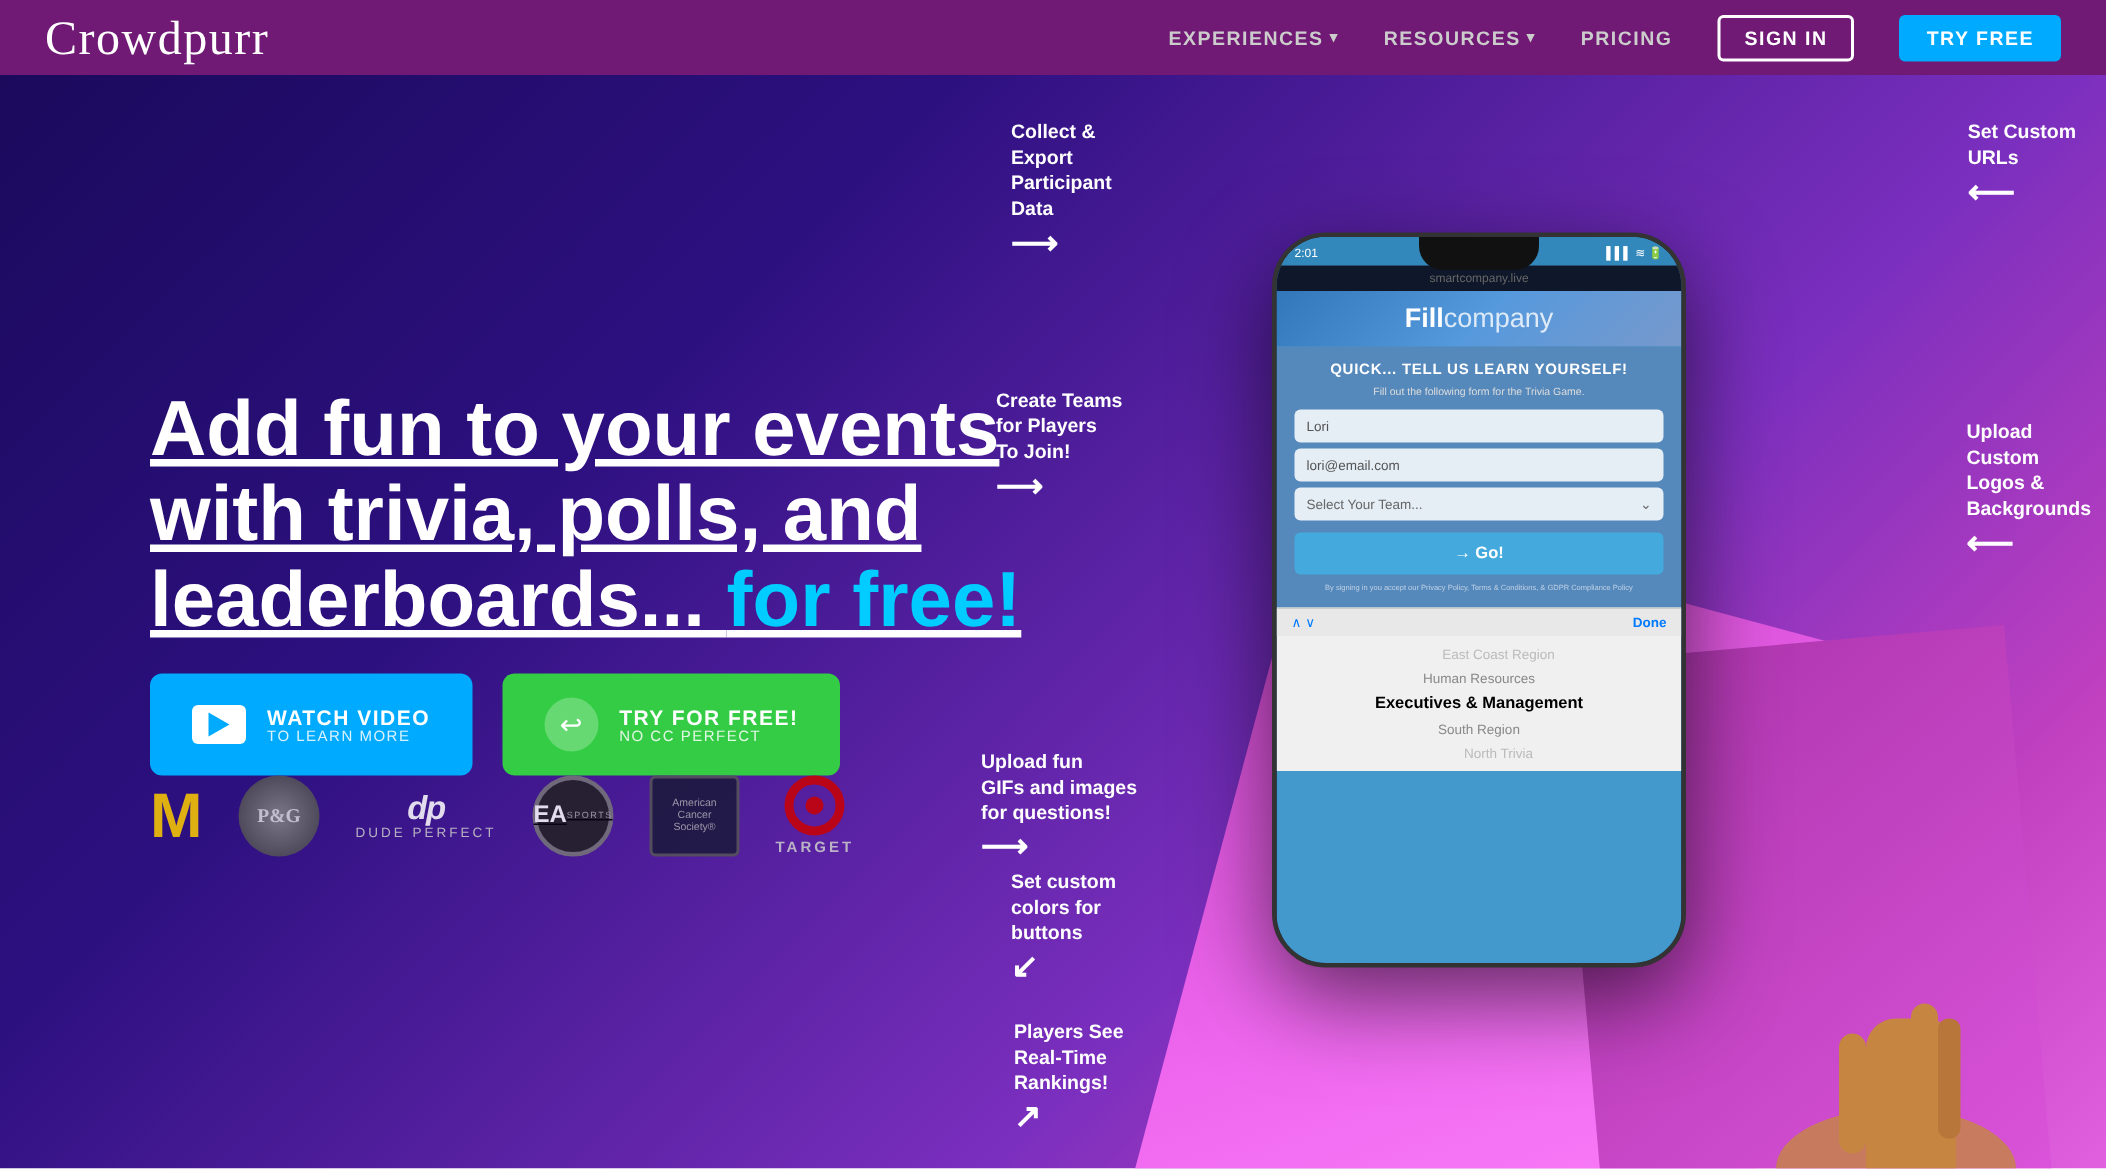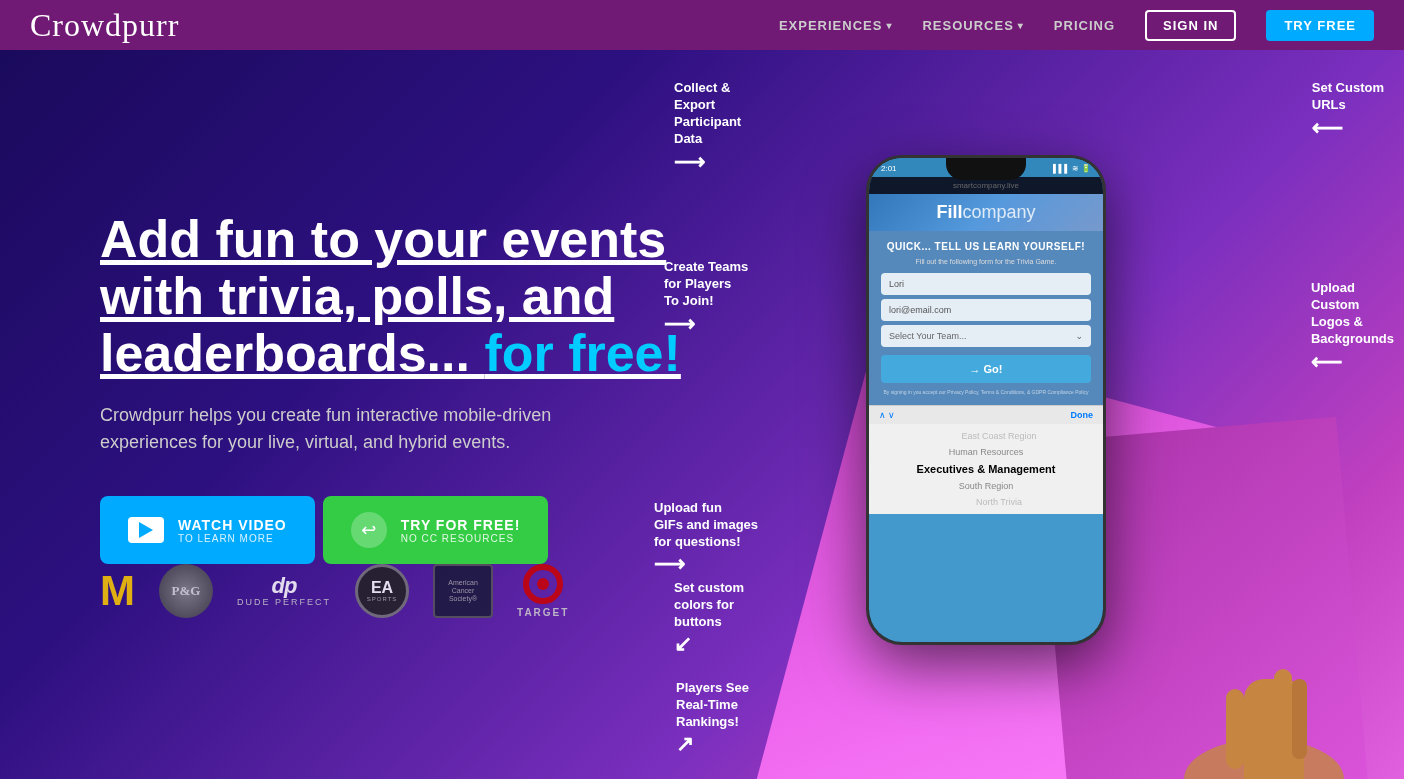"2:01" .phone { width: 240px -> 276px }
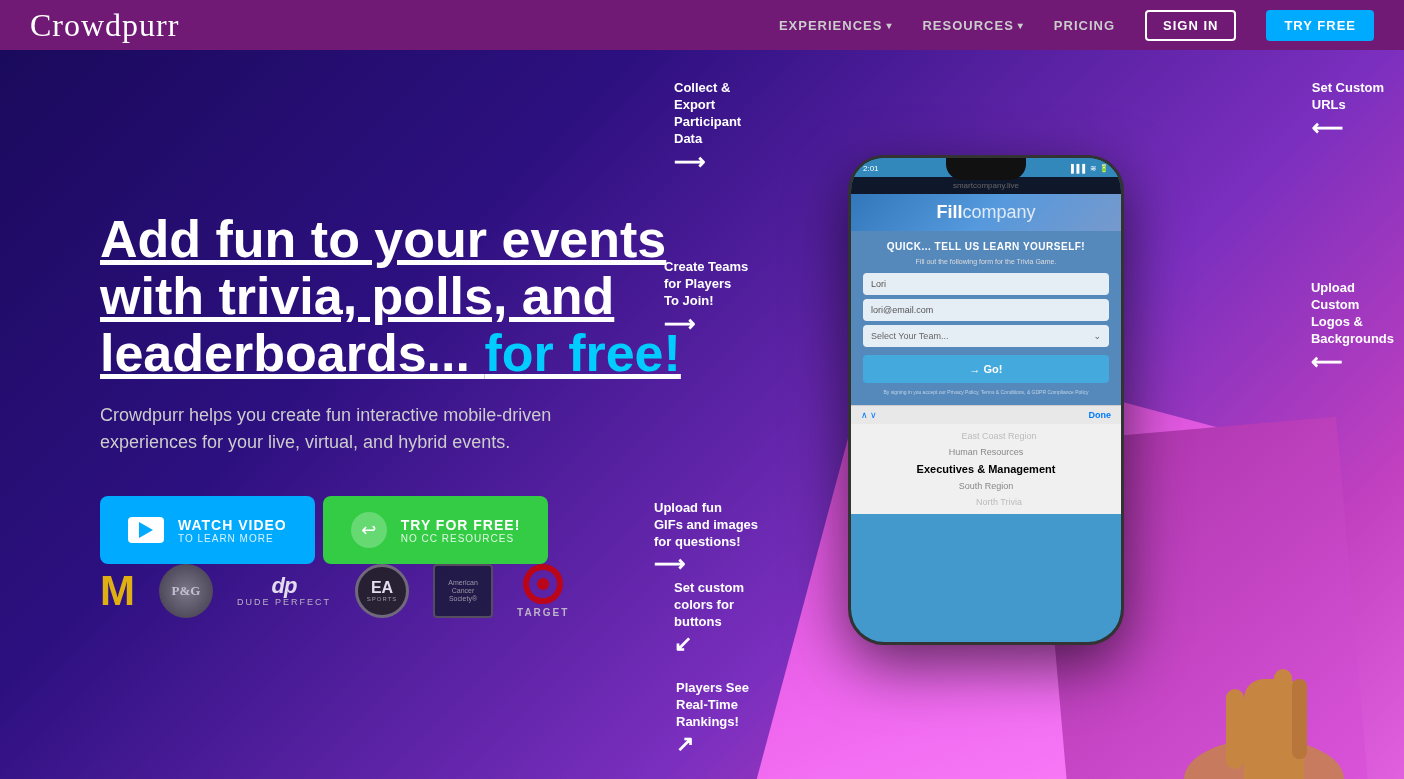"Crowdpurr helps you create fun" p.hero-subtext { html: <p>Crowdpurr helps you create fun interactive mobile-driven experiences for your live, virtual, and hybrid events.</p> -> none }
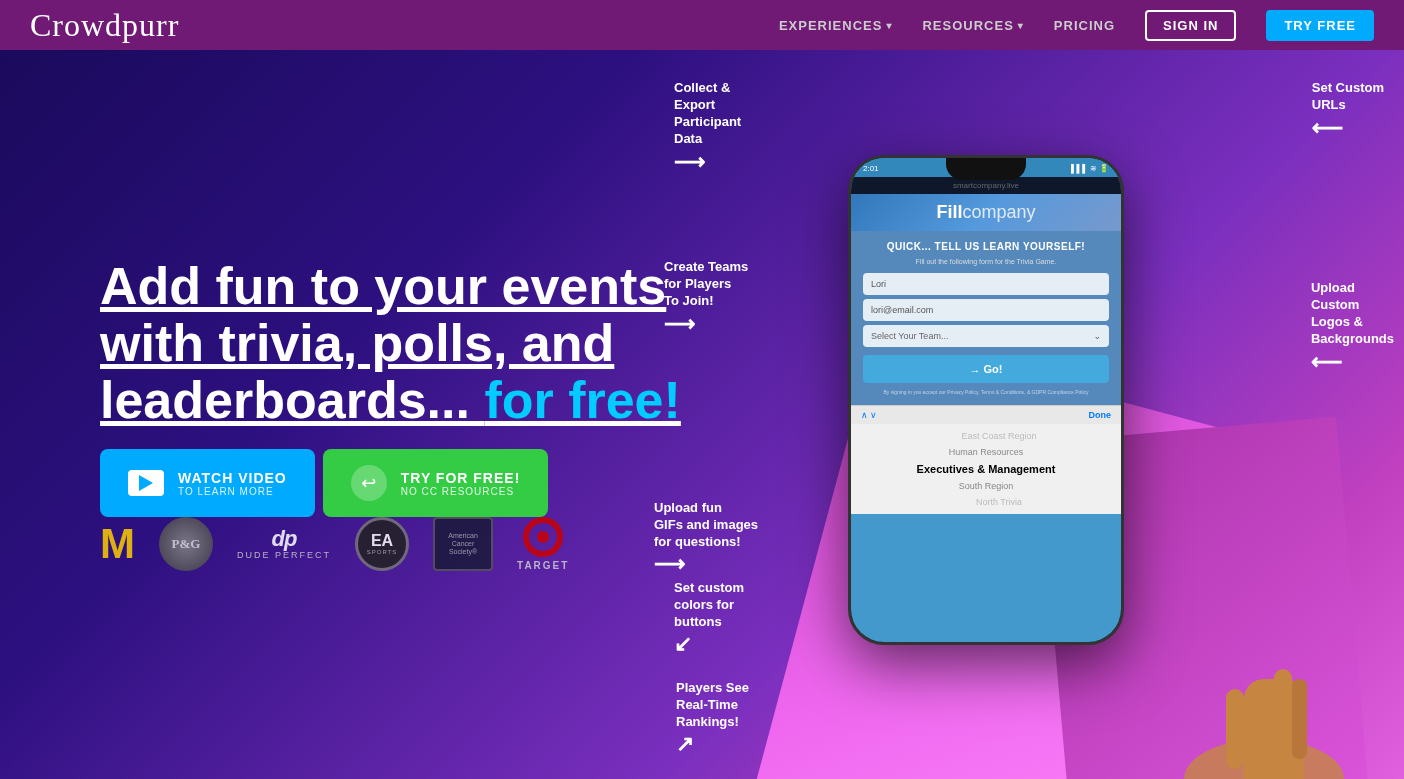"WATCH VIDEO" .hero-buttons { gap: 8px -> 20px }
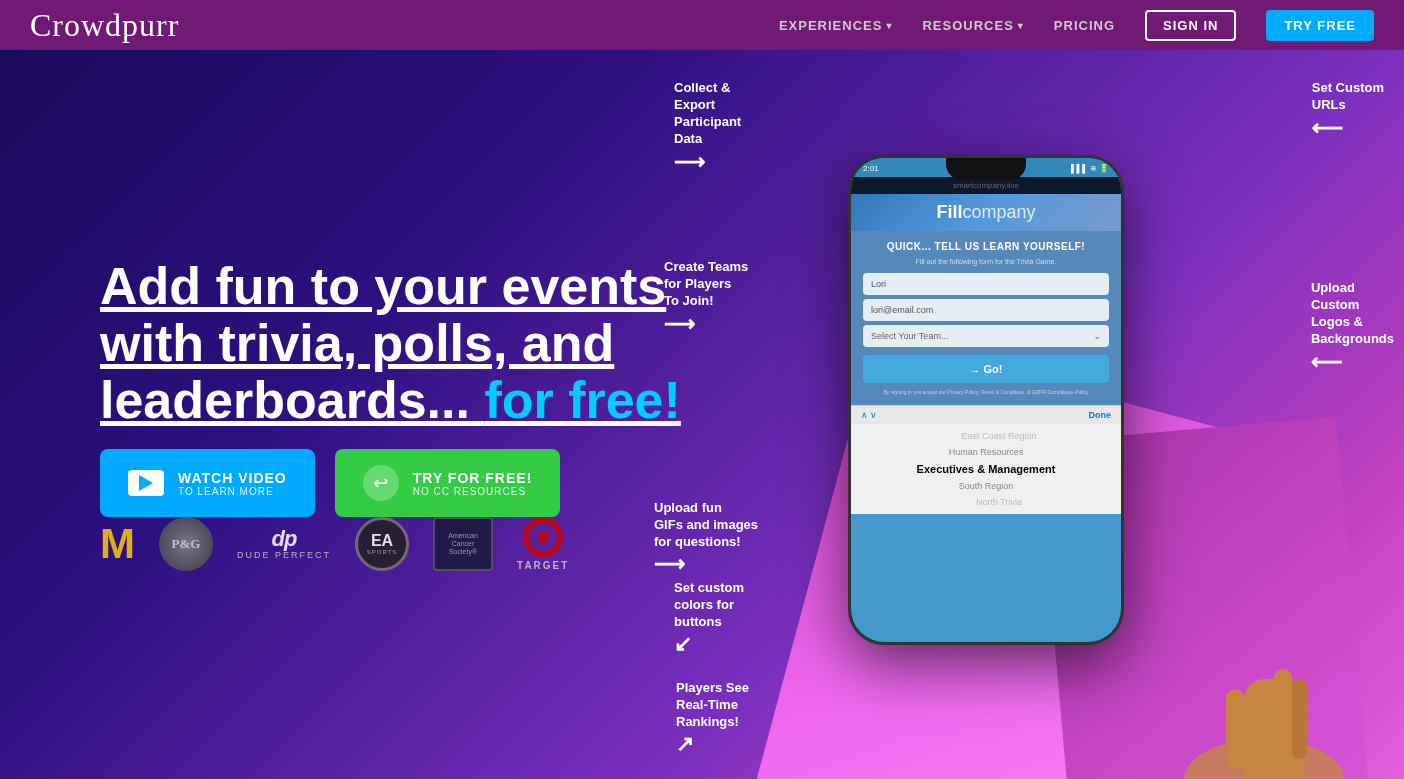"NO CC RESOURCES" span.line2 { text: RESOURCES -> PERFECT }
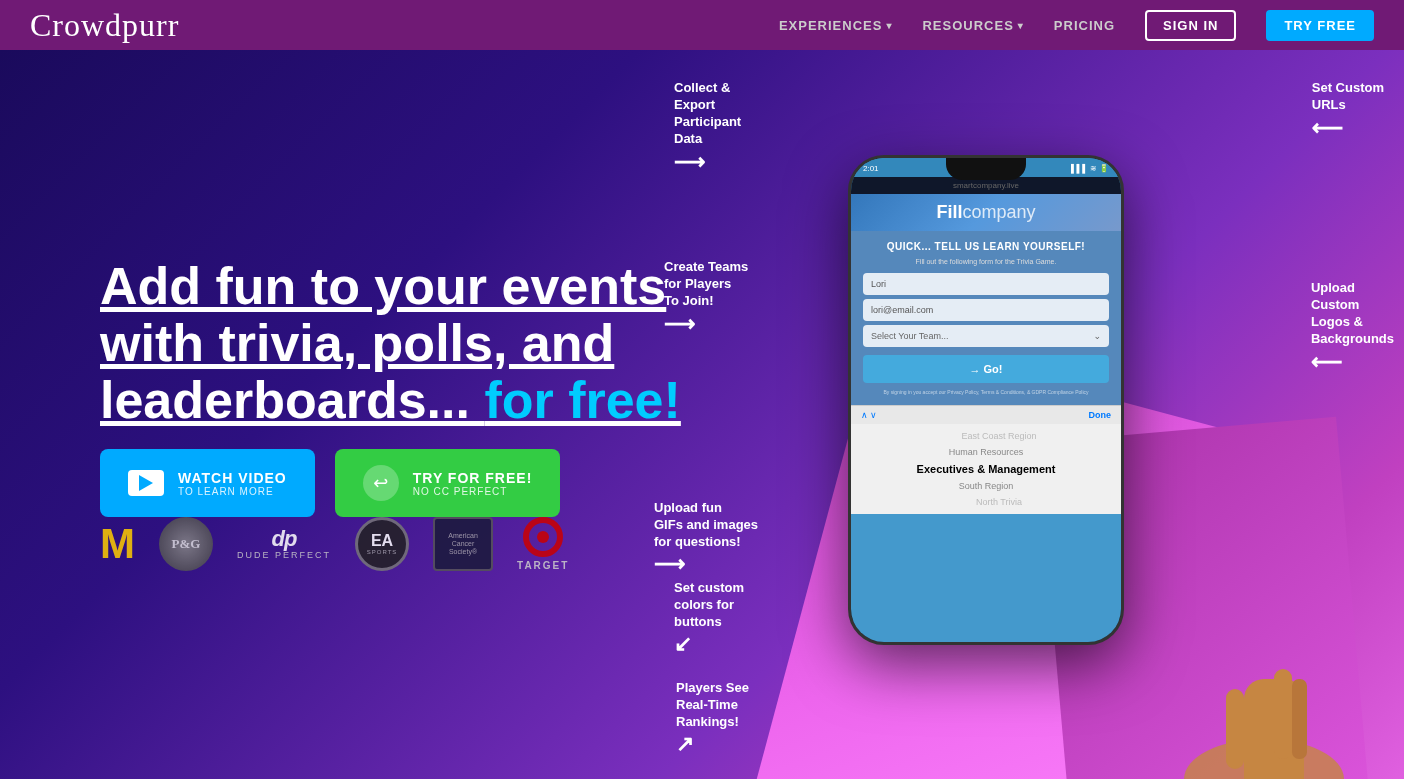"EA" .ea-sports { flex-direction: column -> row; text-decoration: none -> underline }
